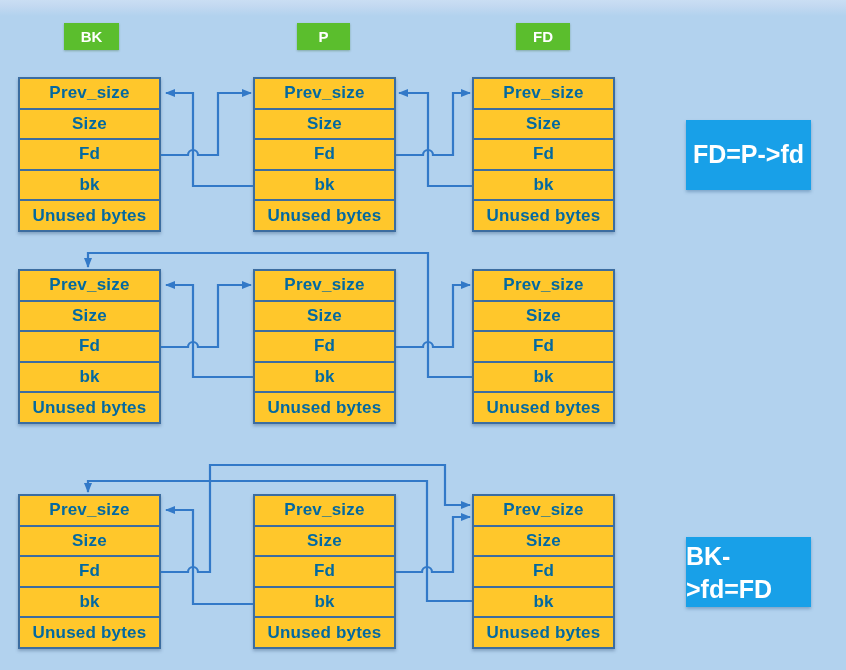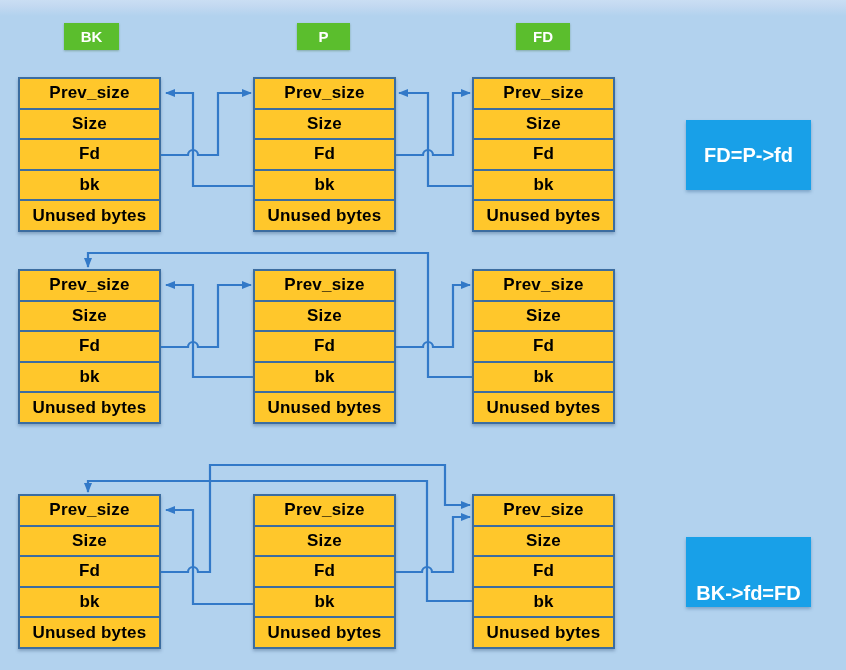"Prev_size" .cell { color: #000000 -> #0369a1 }
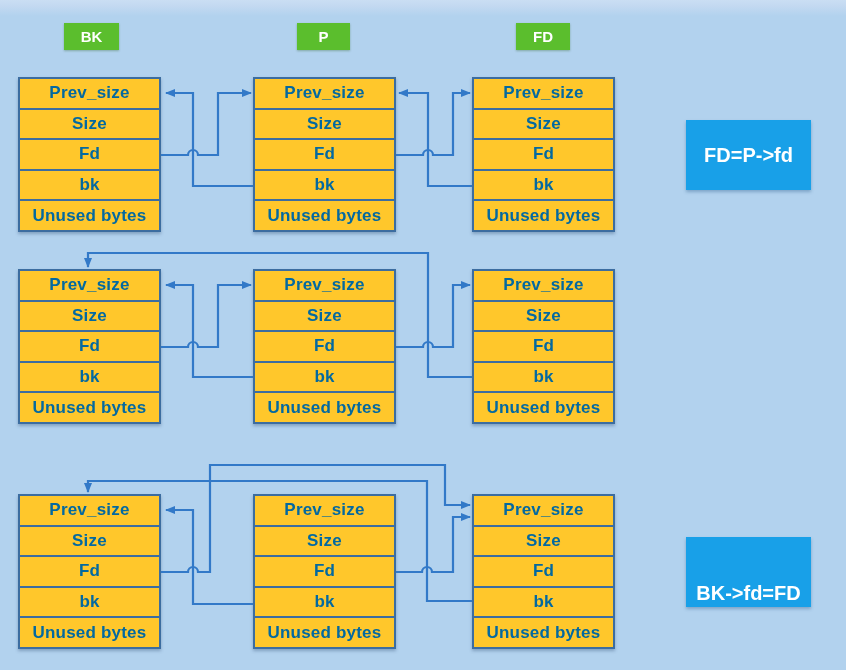"FD=P->fd" .note { font-size: 20px -> 25px }
